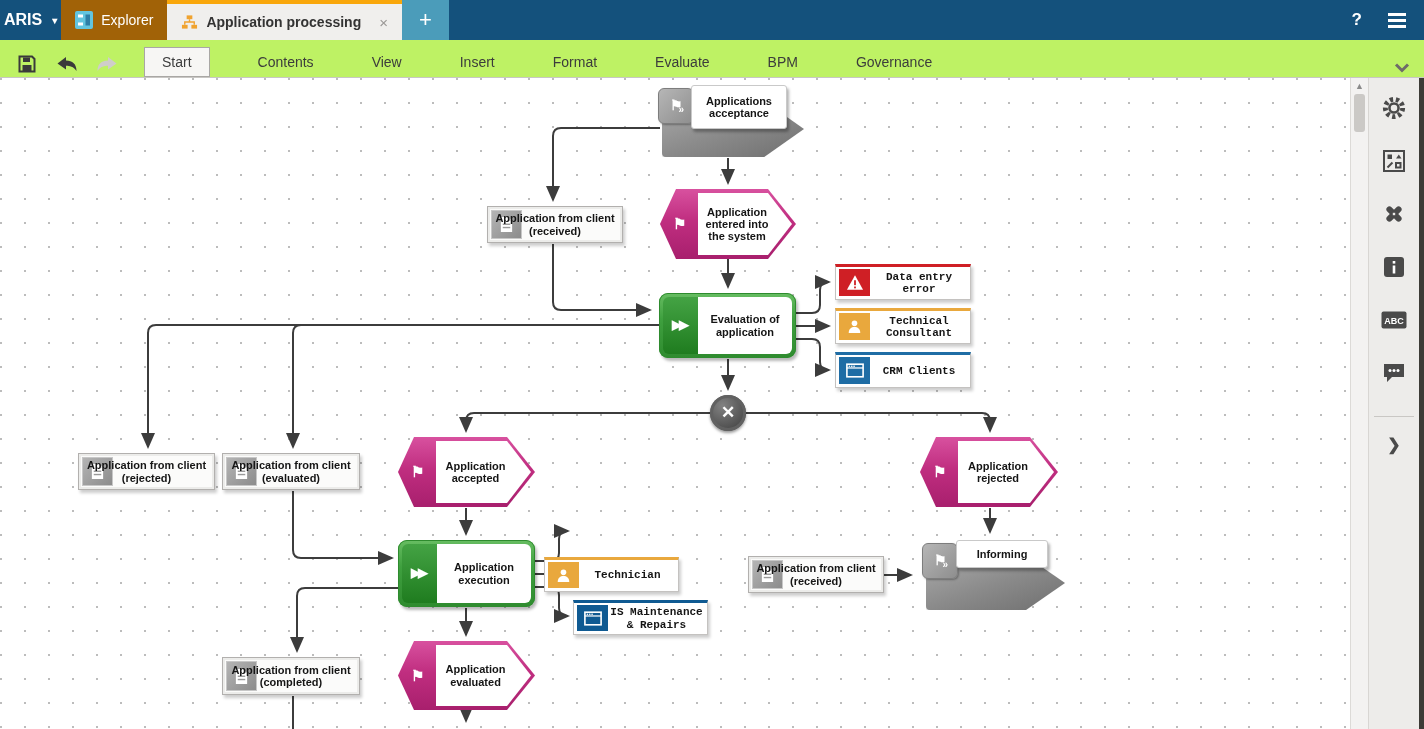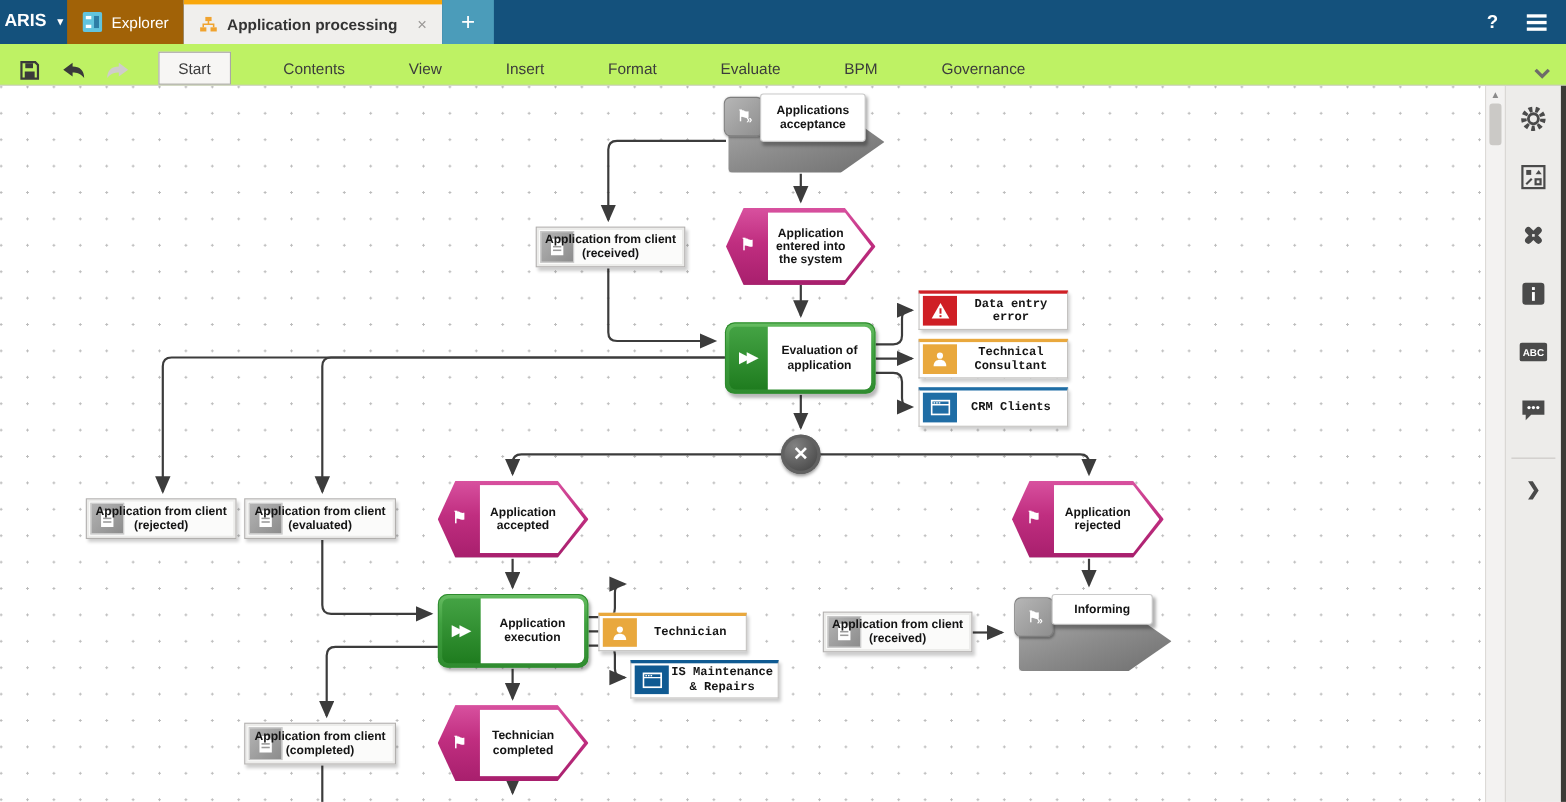"Technician completed" div.ev-inner { text: Technician completed -> Application evaluated }
